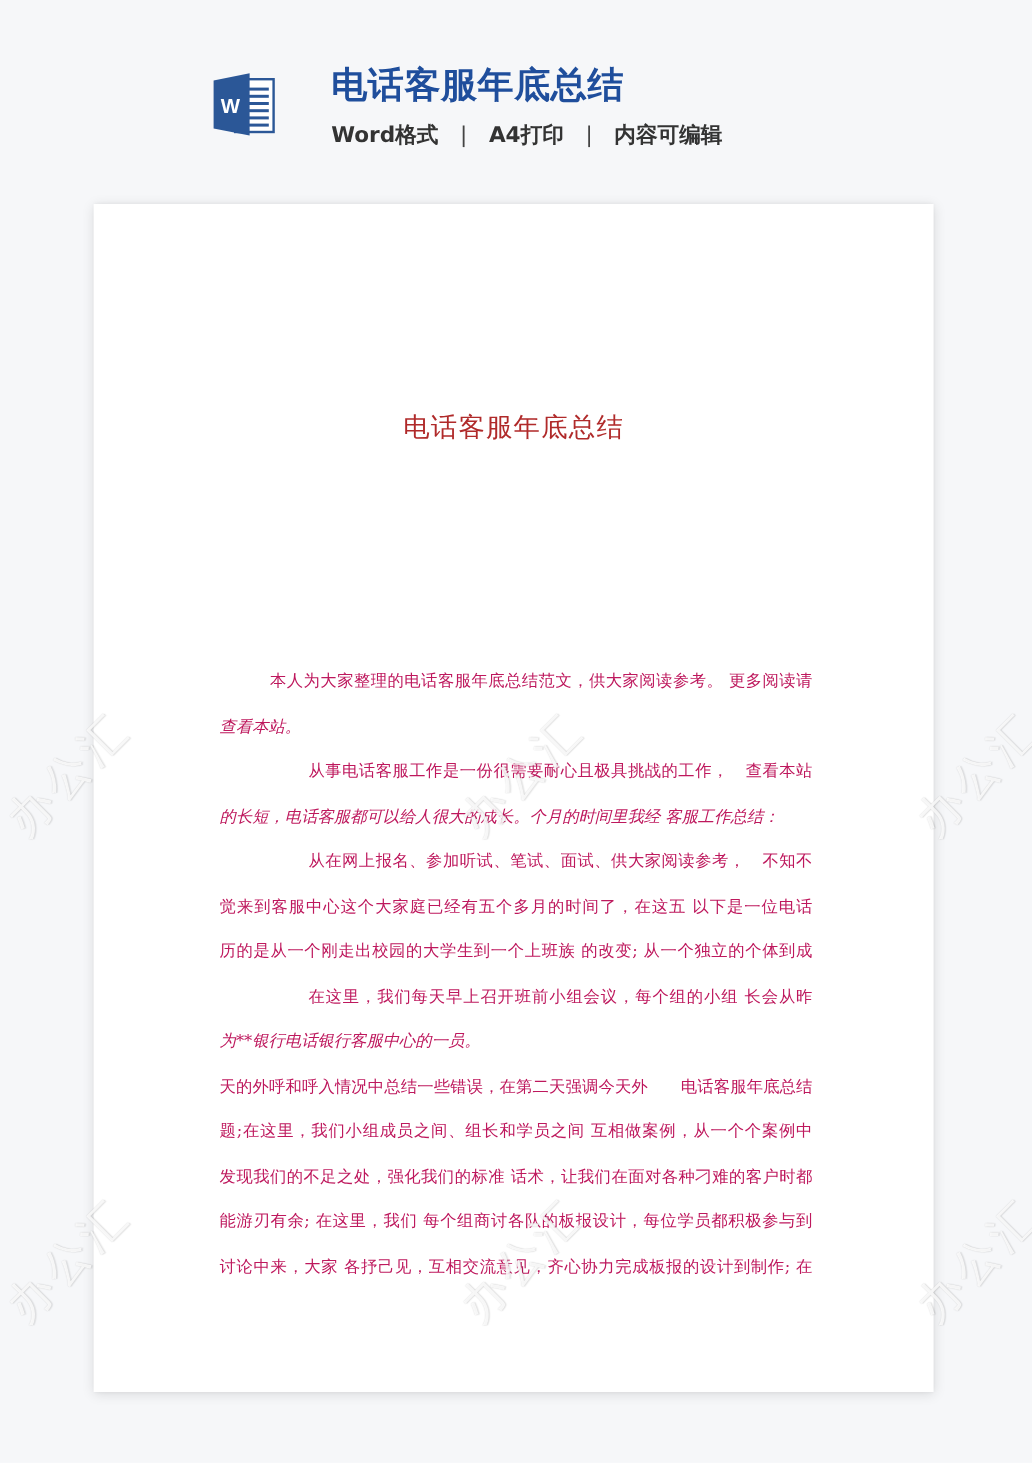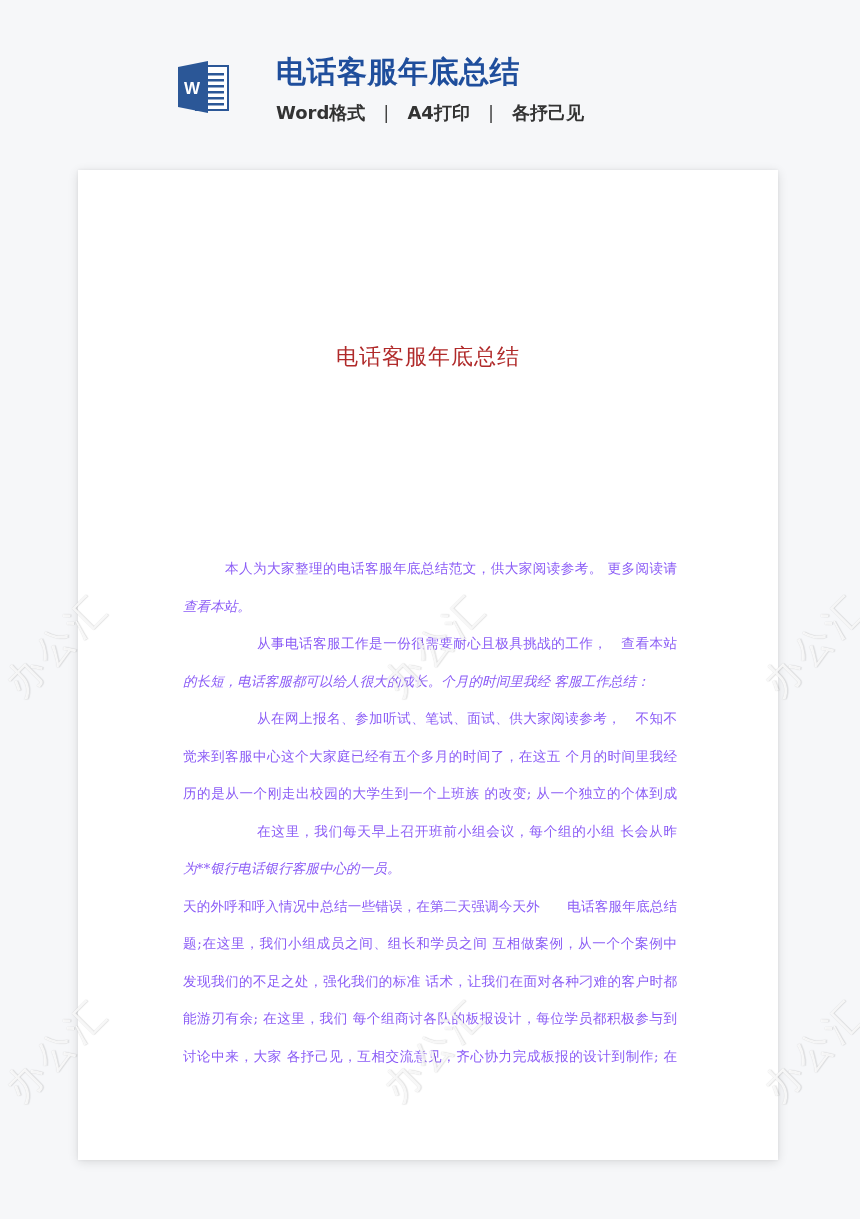"各抒己见" span { text: 各抒己见 -> 内容可编辑 }
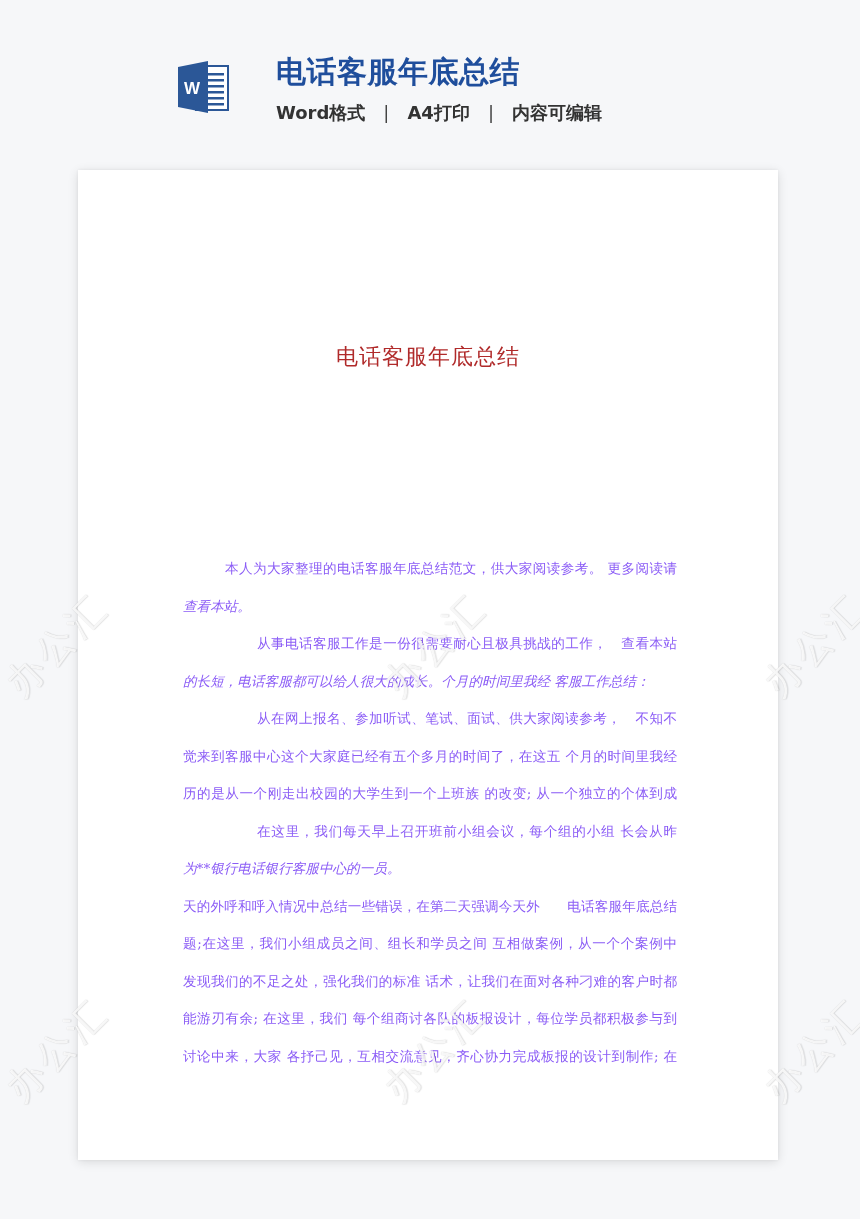"本人为大家整理的电话客服年底总结范文，供大家阅读参考。 更多阅读请" .body-text { color: #8b5cf6 -> #be185d }
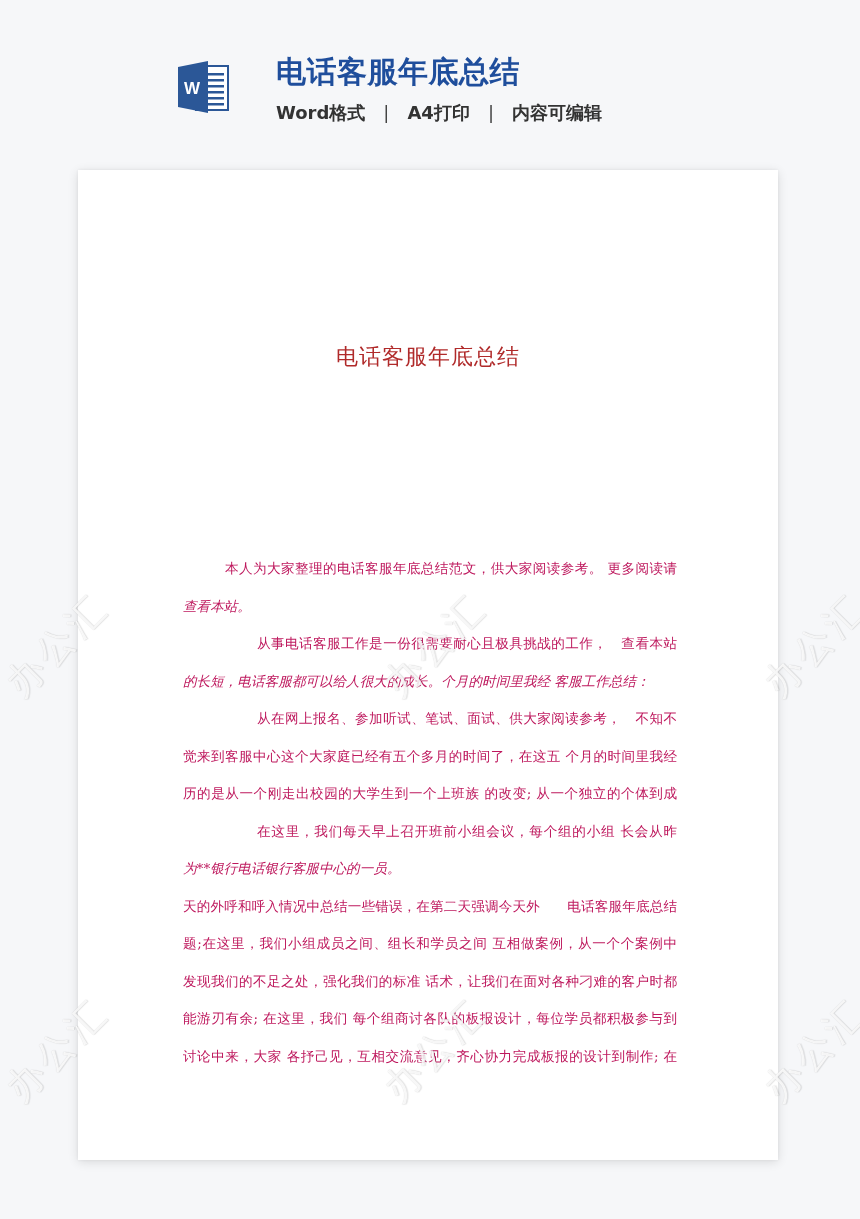"觉来到客服中心这个大家庭已经有五个多月的时间了，在这五 个月的时间里我经" div.line { text: 个月的时间里我经 -> 以下是一位电话 }
